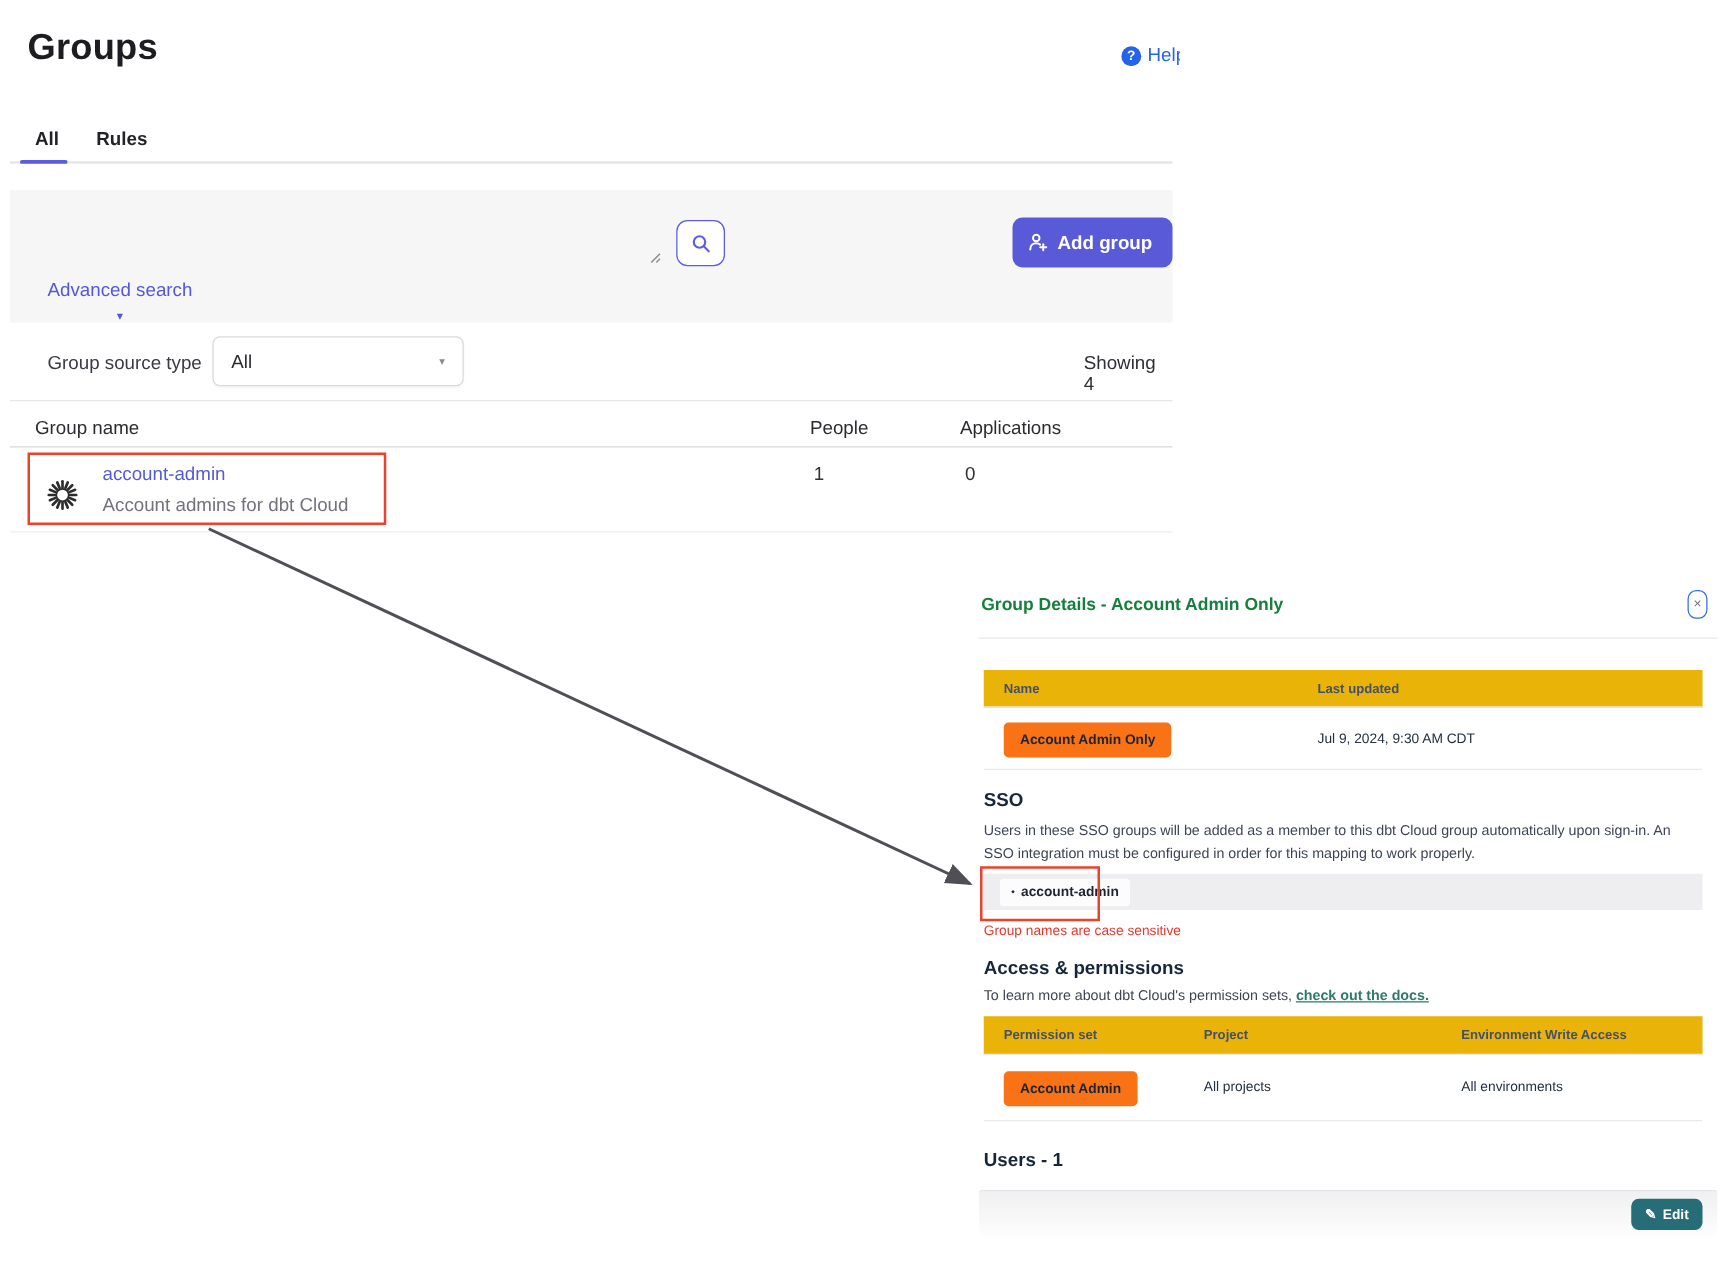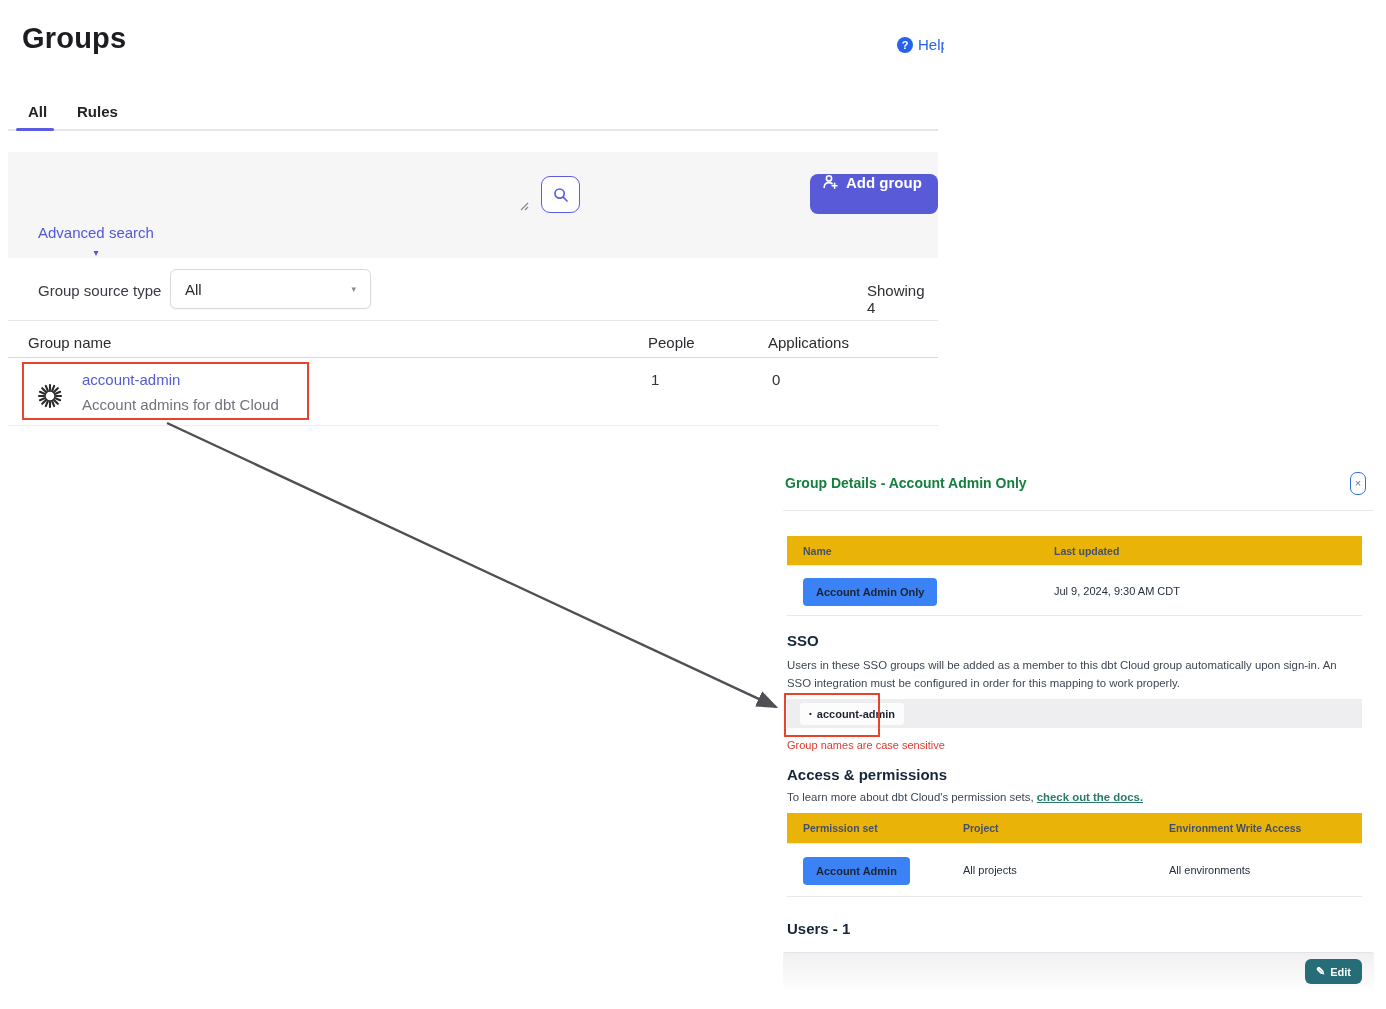"Add group" .add-group-btn { align-items: flex-start -> center }
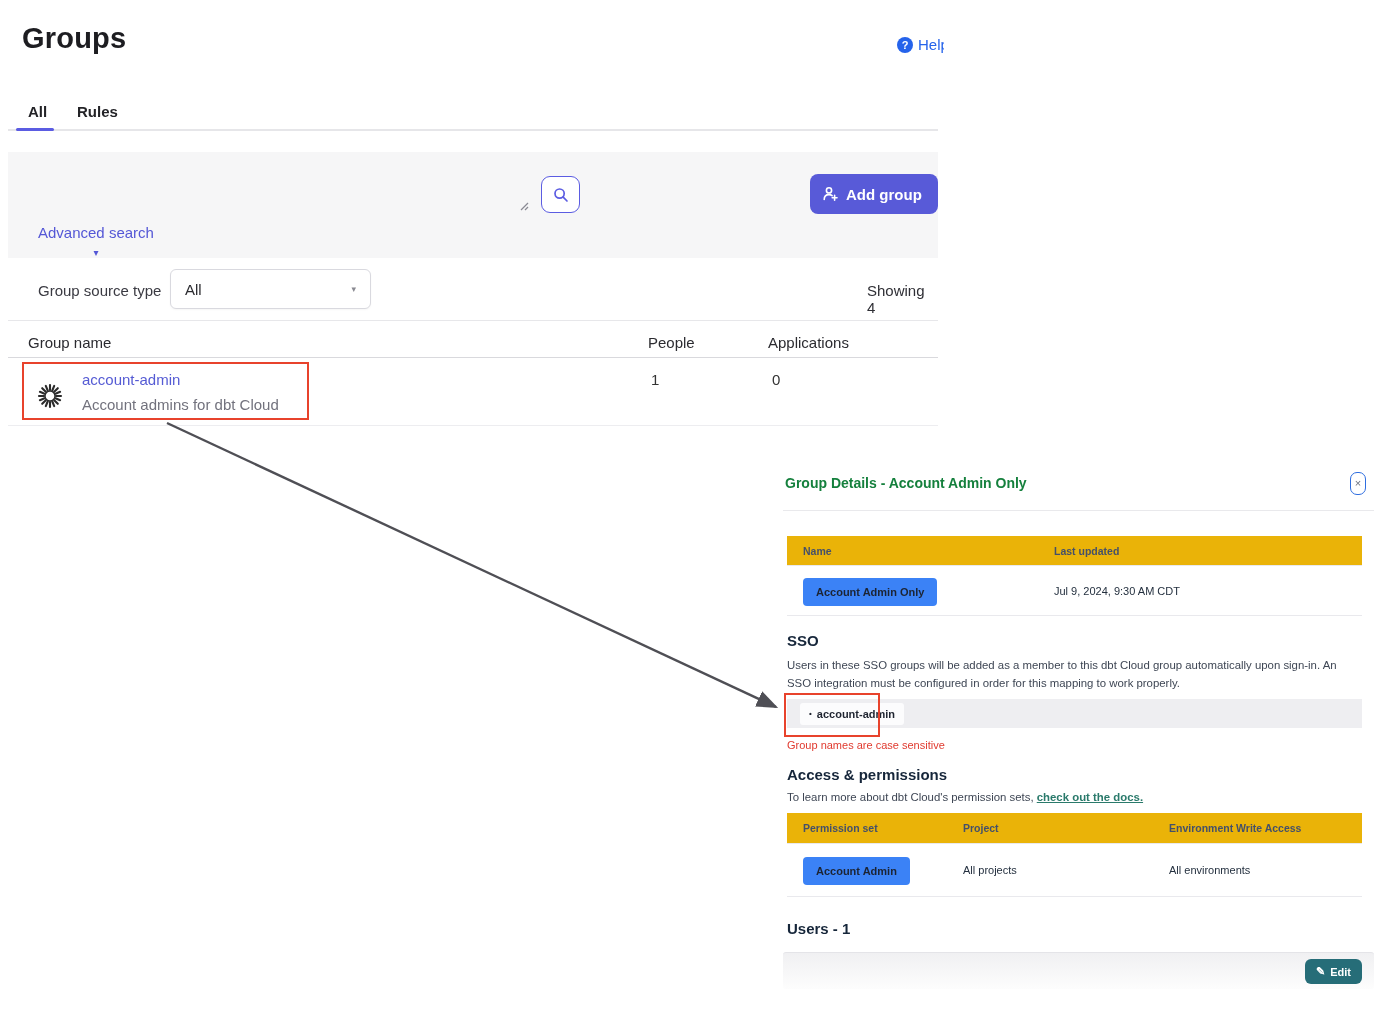"Account Admin Only" .chip { background: #3b82f6 -> #f97316 }
